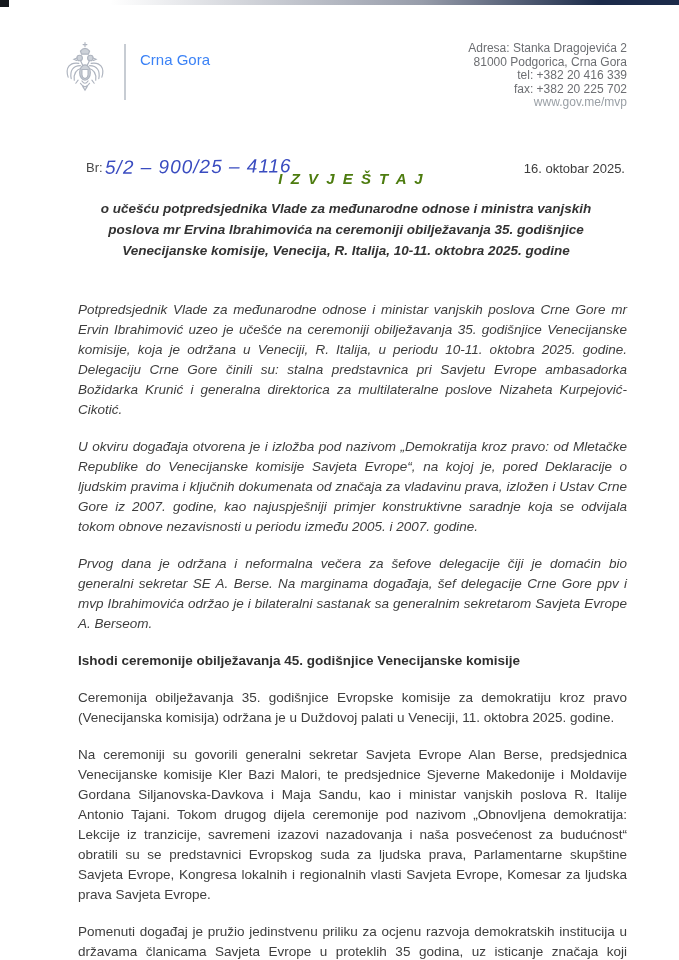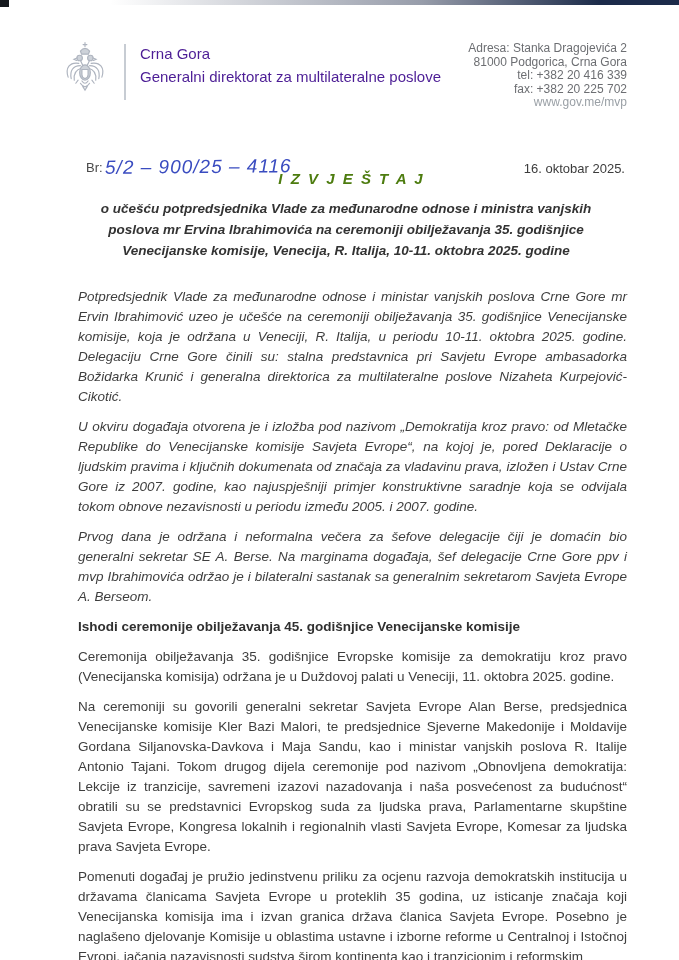"Crna Gora" .org { color: #4c1d95 -> #3b82f6; margin: 2px 0 0 14px -> 8px 0 0 14px }
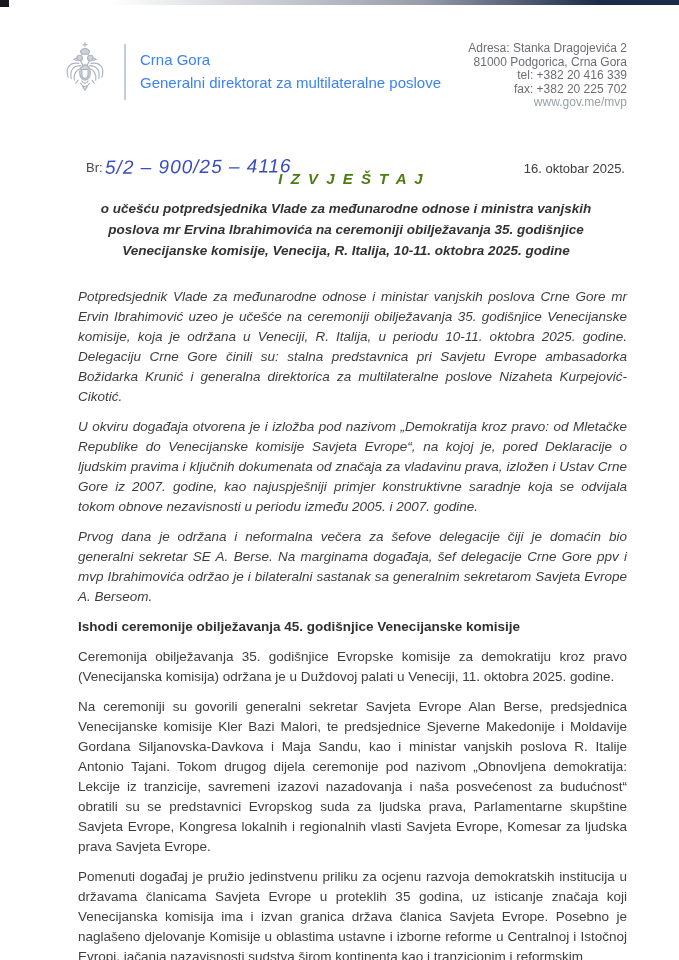"Generalni direktorat za multilateralne" div { html: <div>Generalni direktorat za multilateralne poslove</div> -> none }
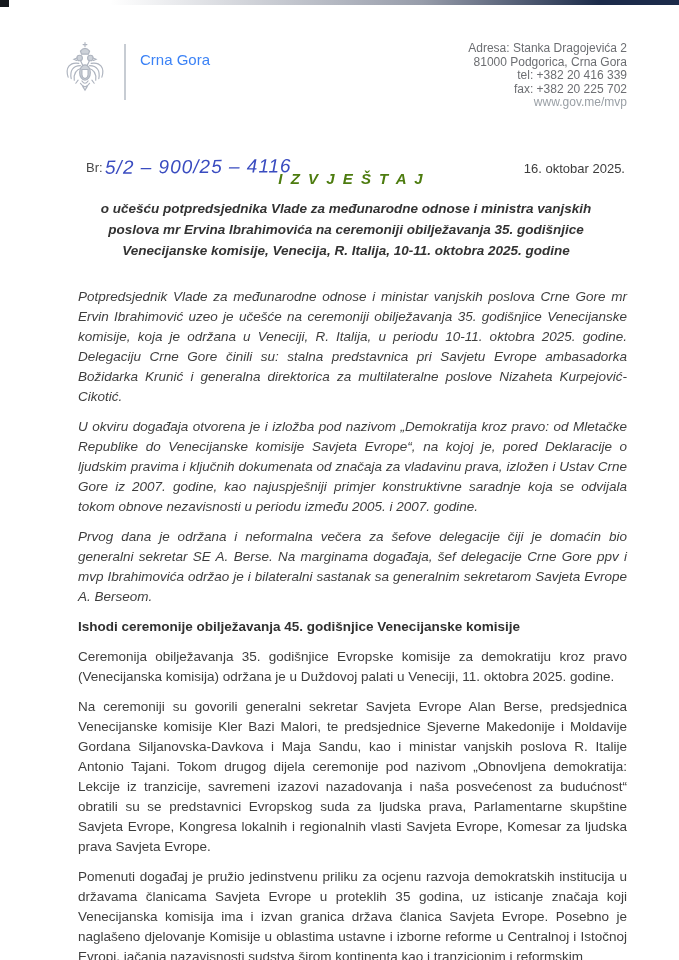"Potpredsjednik Vlade za međunarodne" .doc-body p { margin: 4px 0 10px 0 -> 17px 0 10px 0 }
